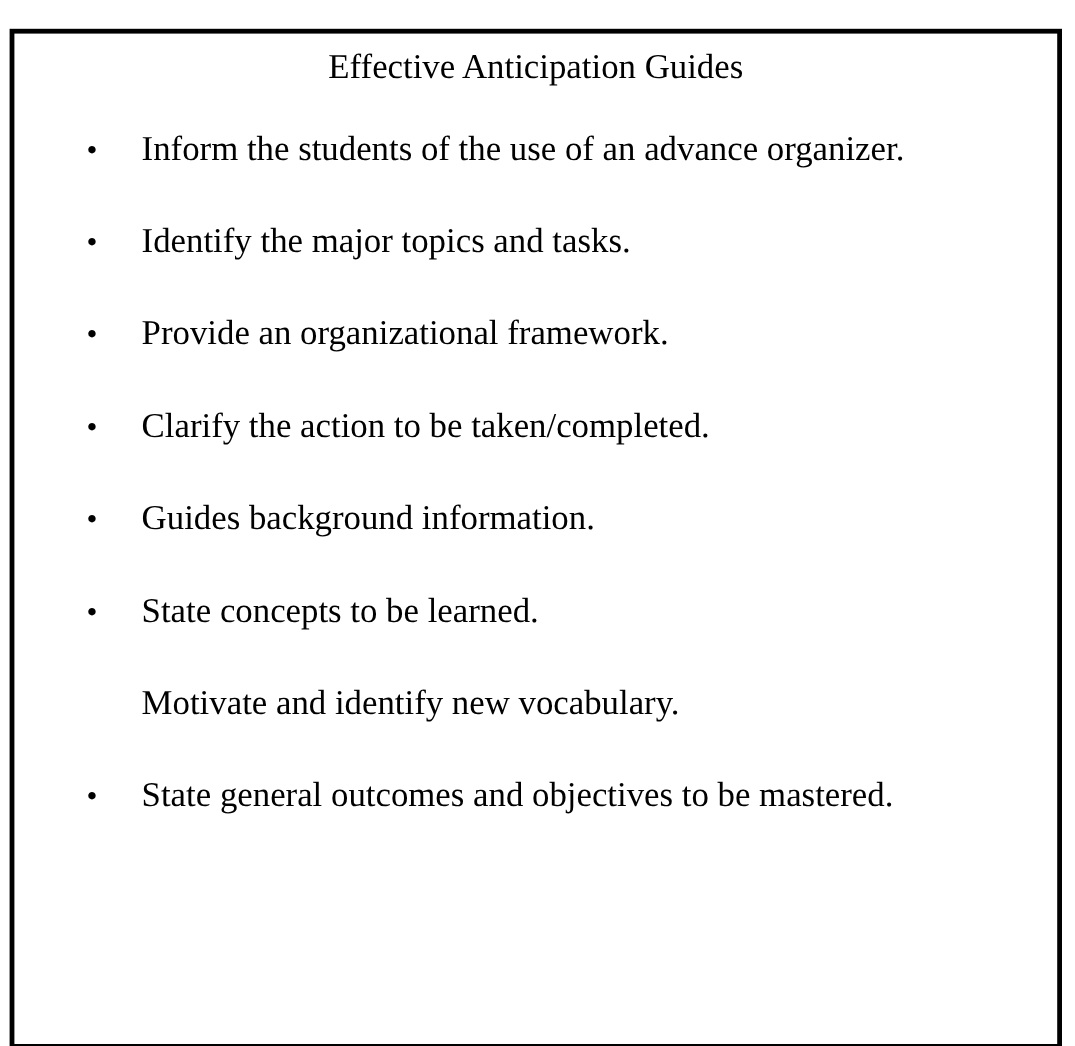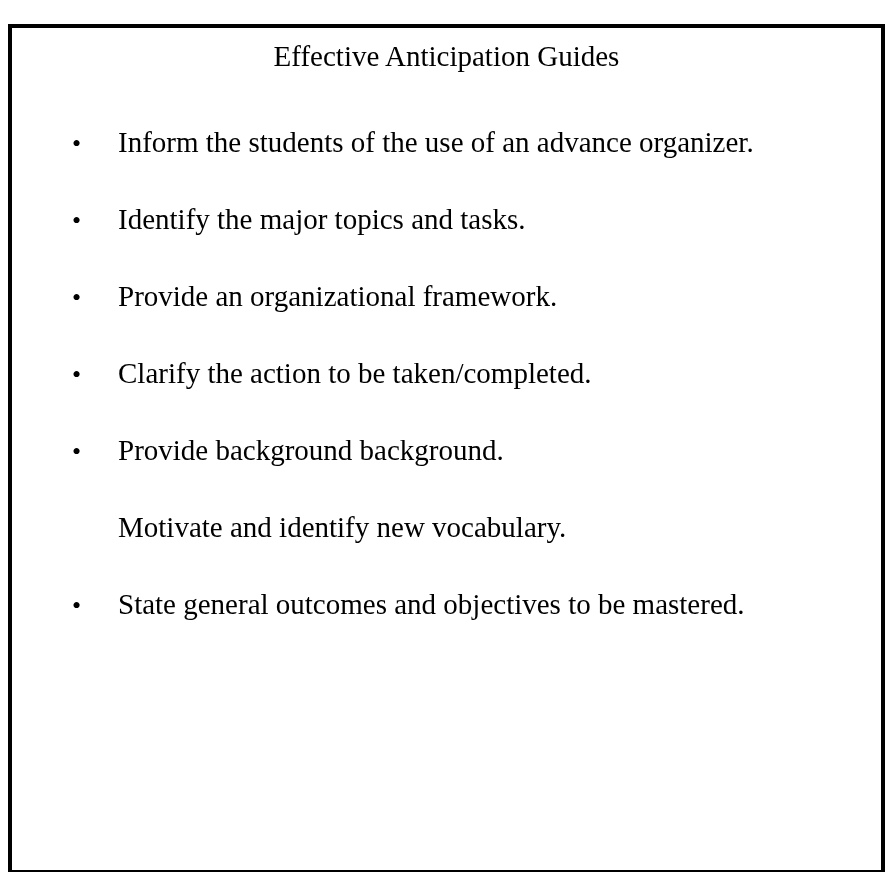"• Inform the students of" .guides-list { margin: 48px 0 0 0 -> 30px 0 0 0 }
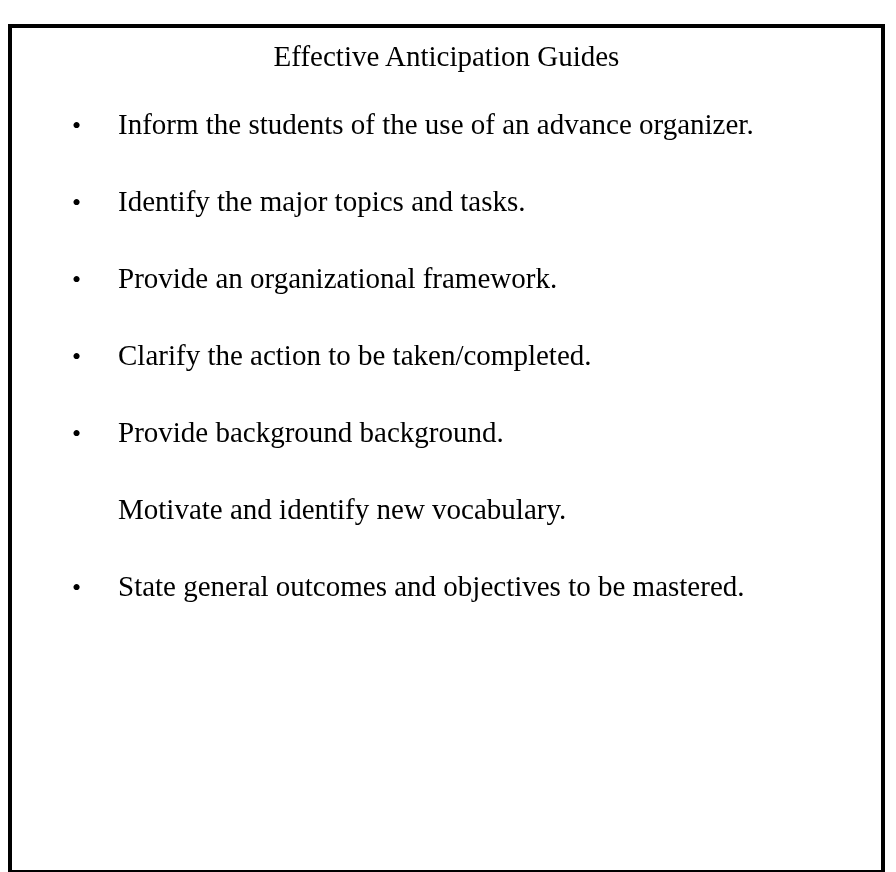"Provide background background." span { text: Provide background background -> Guides background information }
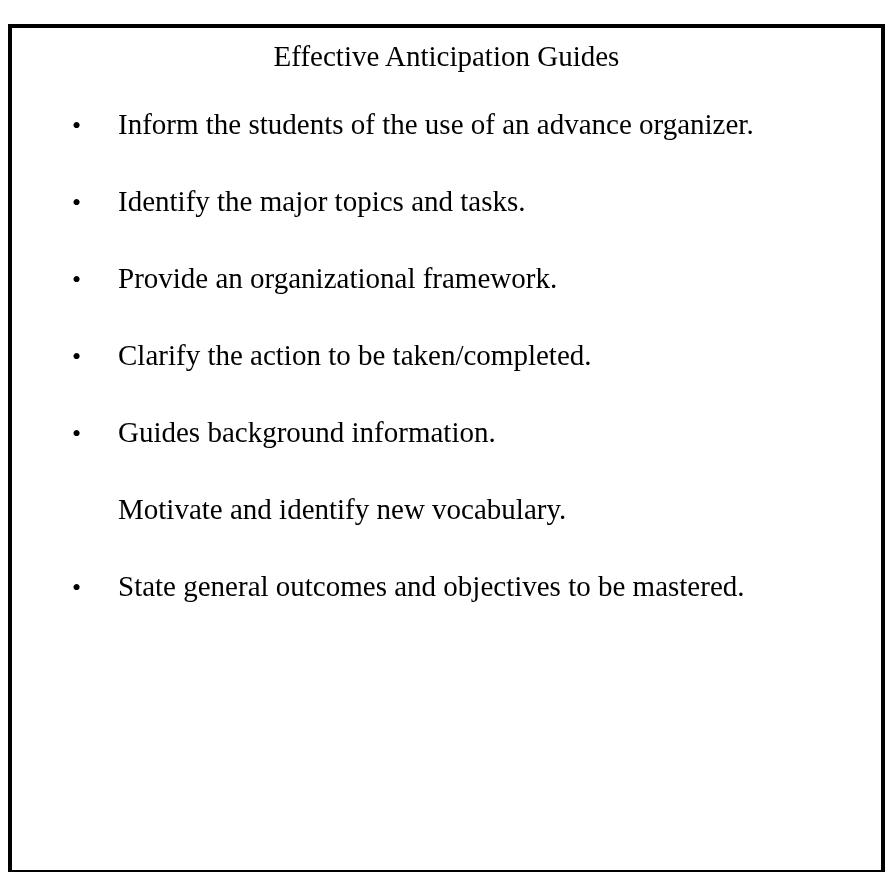"• State concepts to be" li.guide-item { html: none -> <li><span>•</span><span>State concepts to be learned.</span></li> }
